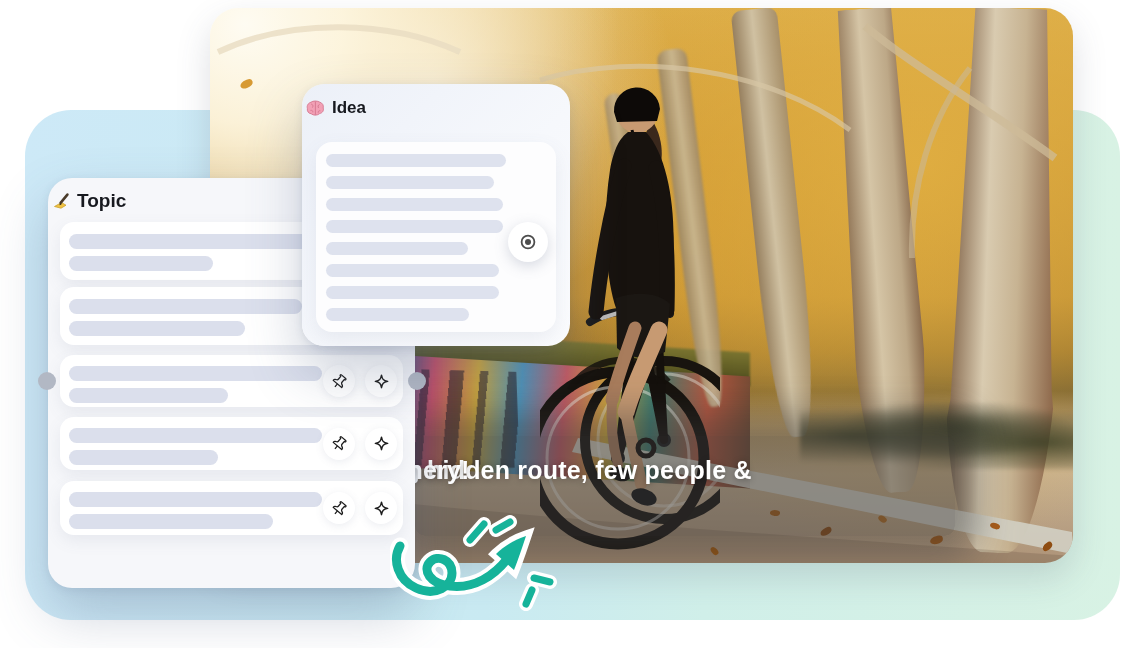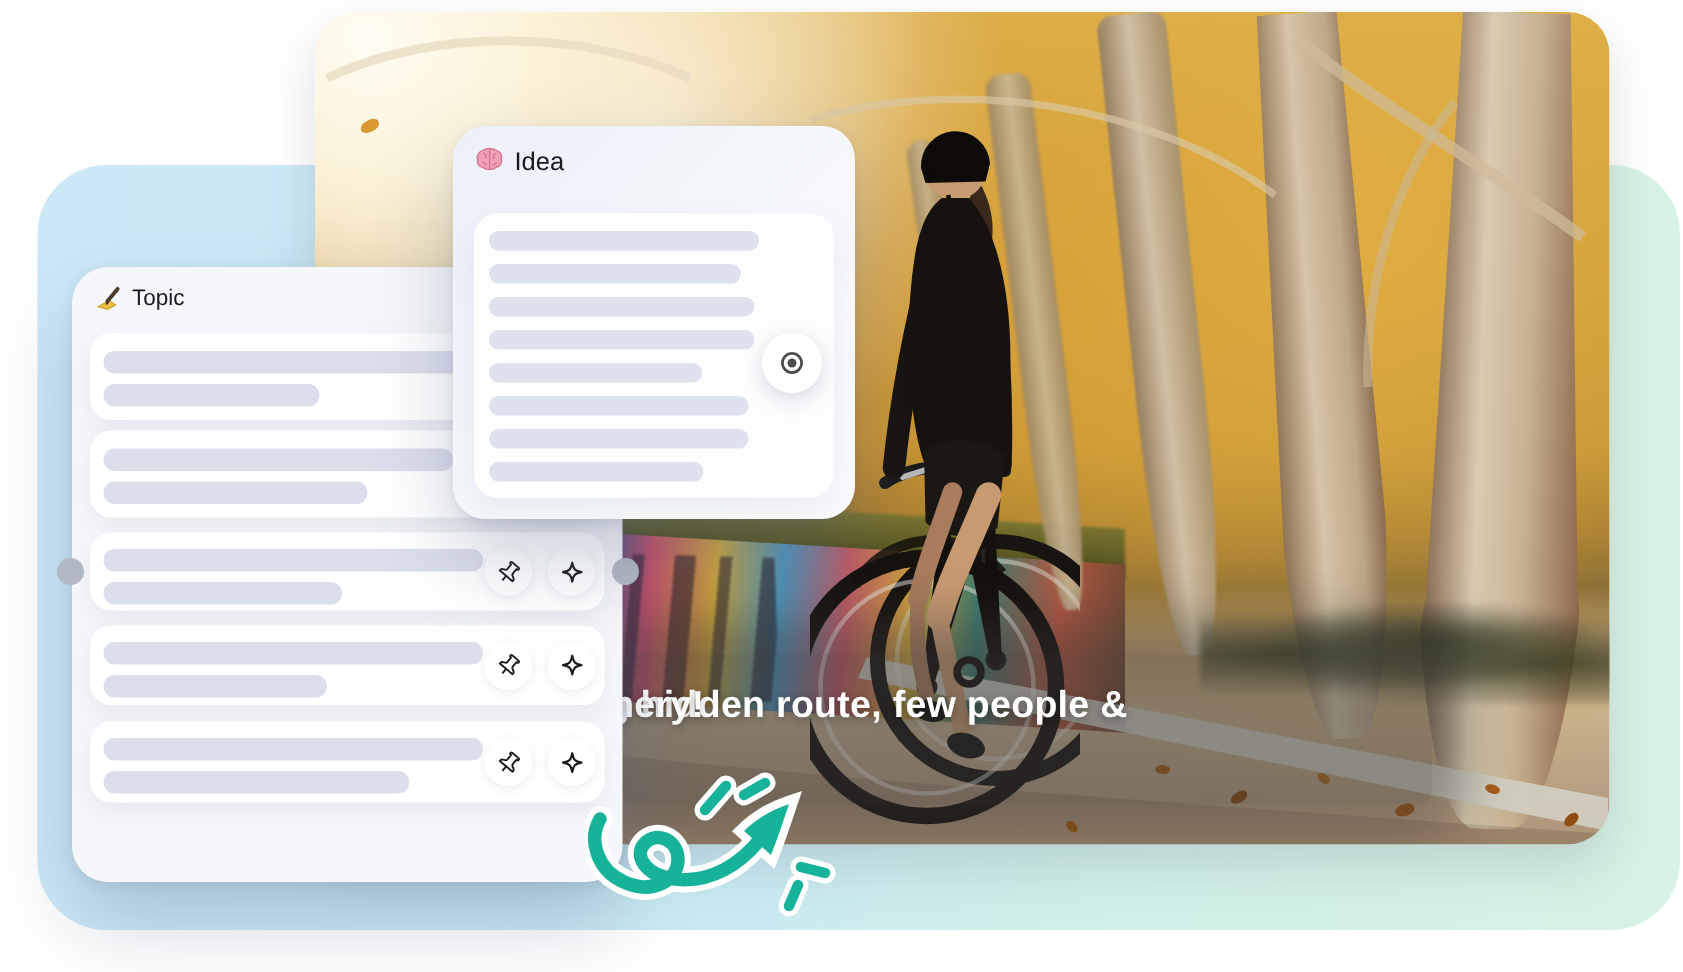"Idea" .card-header { align-items: none -> center; font-weight: normal -> bold; left: 15px -> 4px }
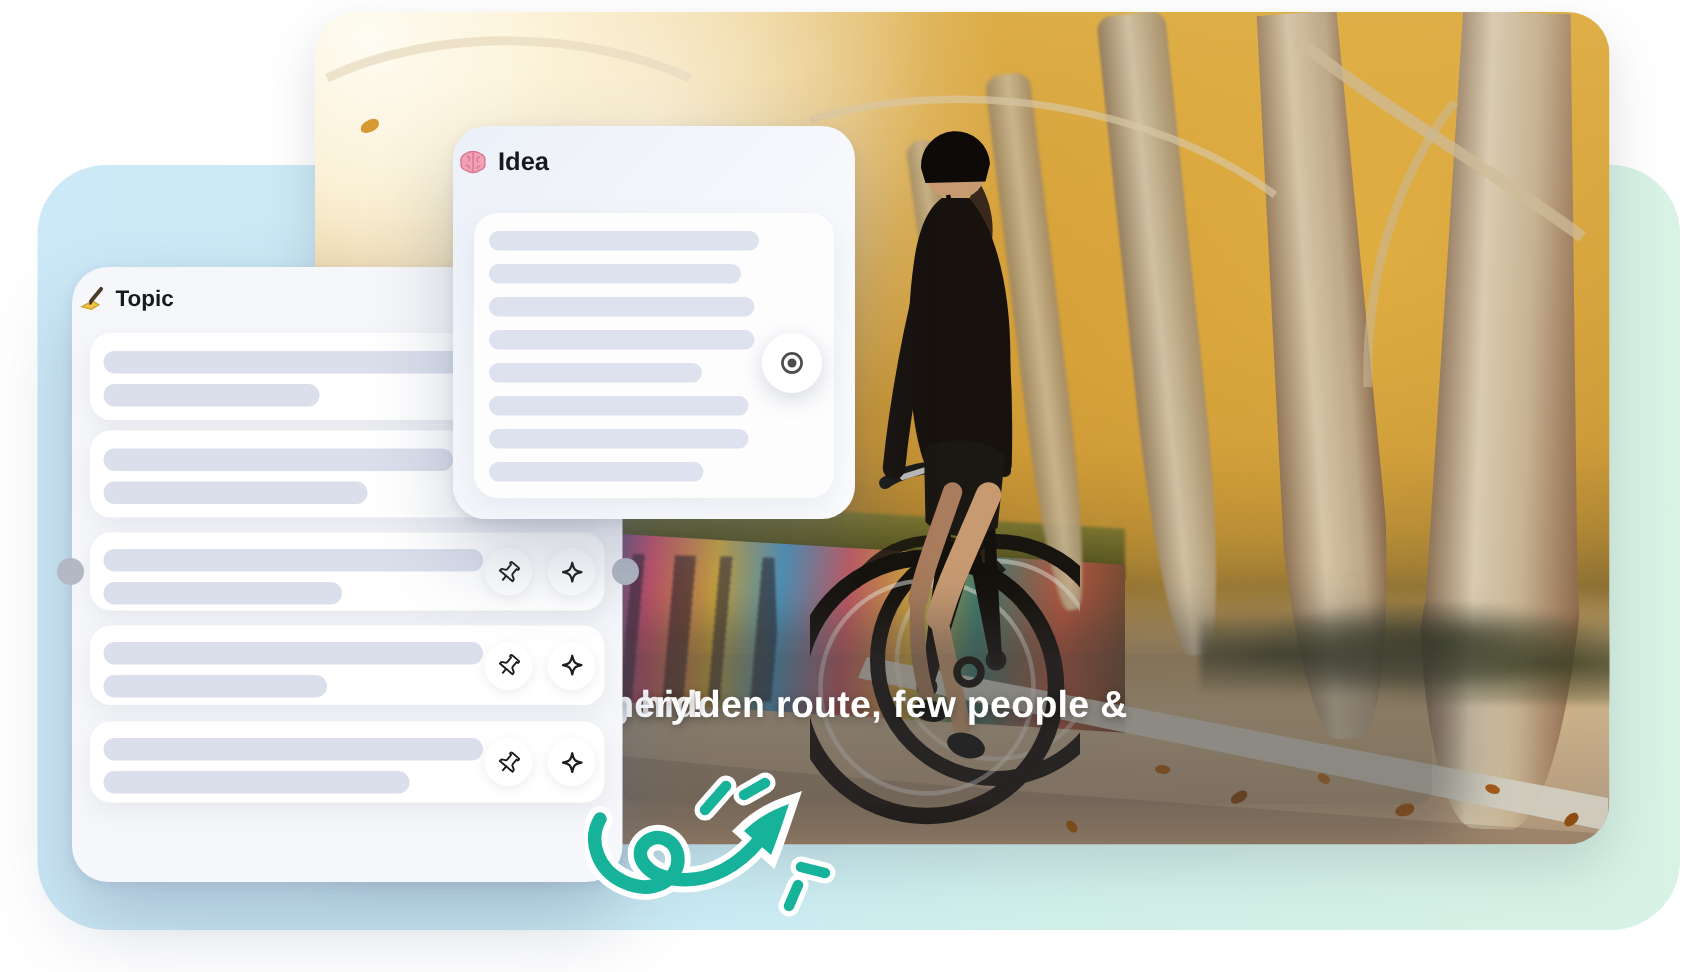"Topic" .topic-card .card-header { font-size: 15px -> 19px }
